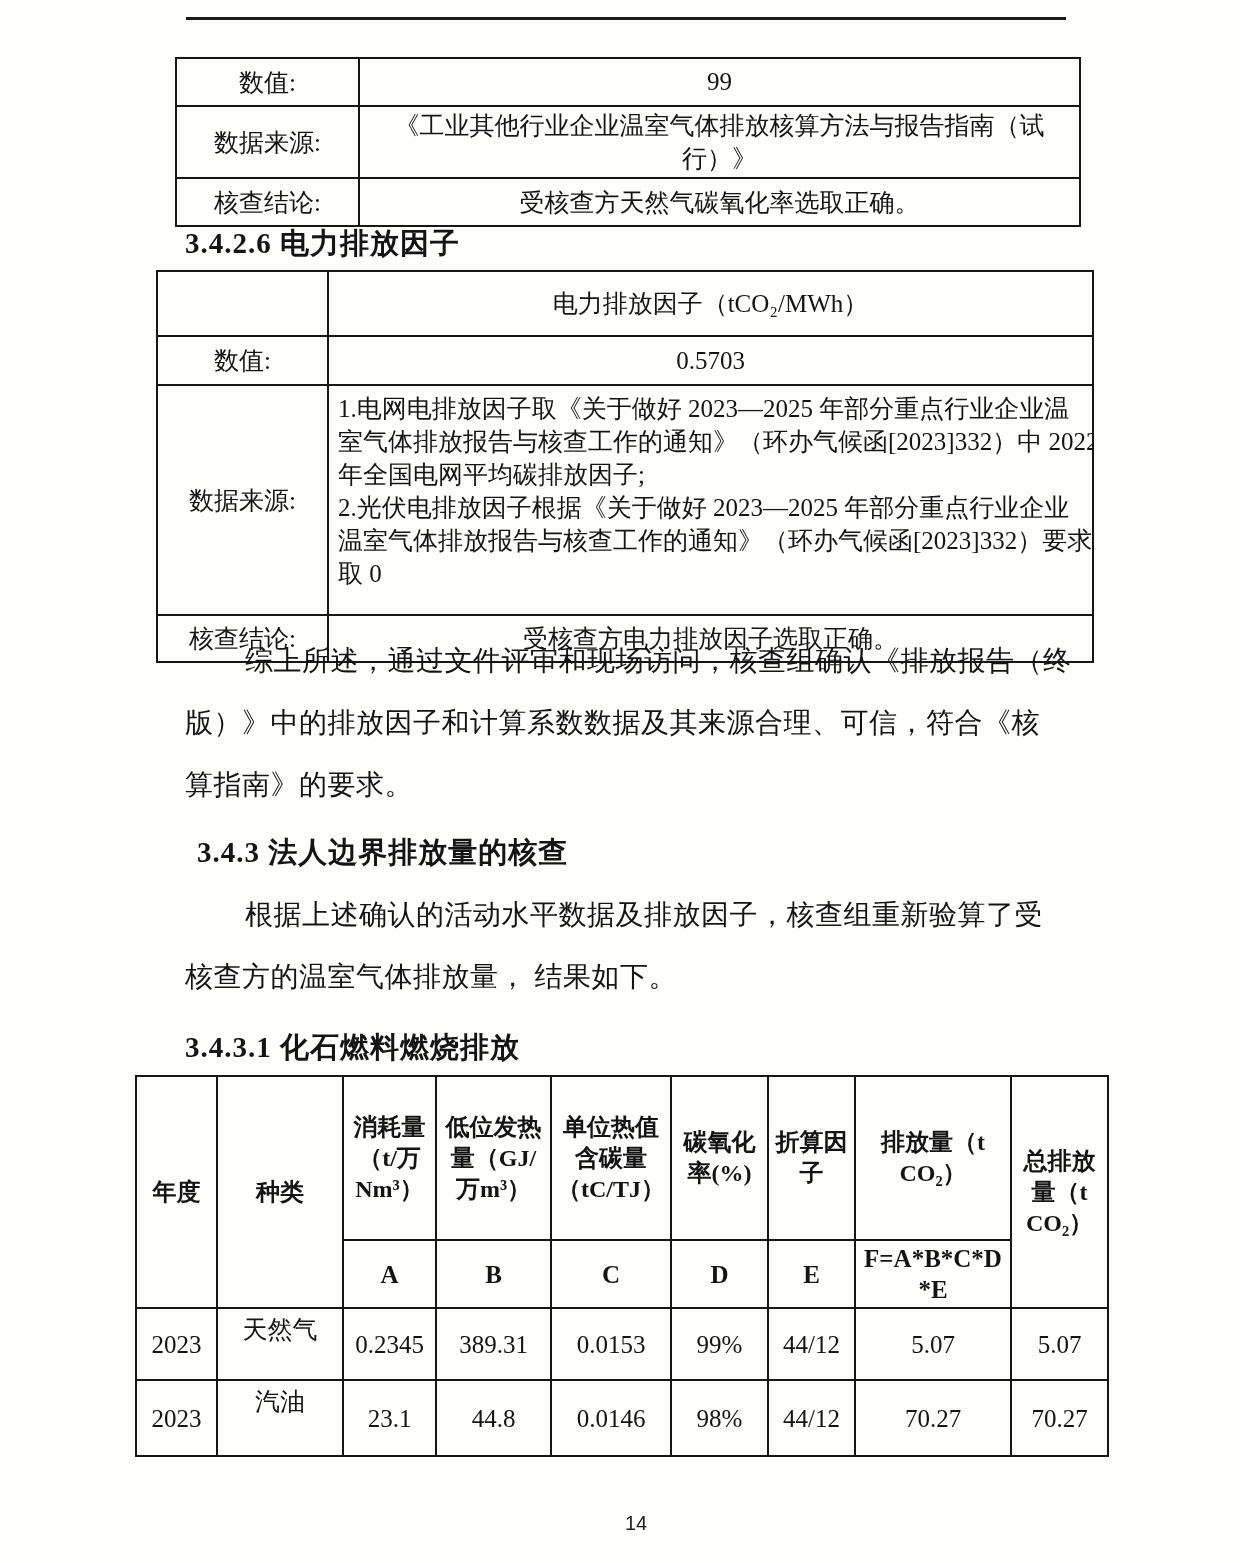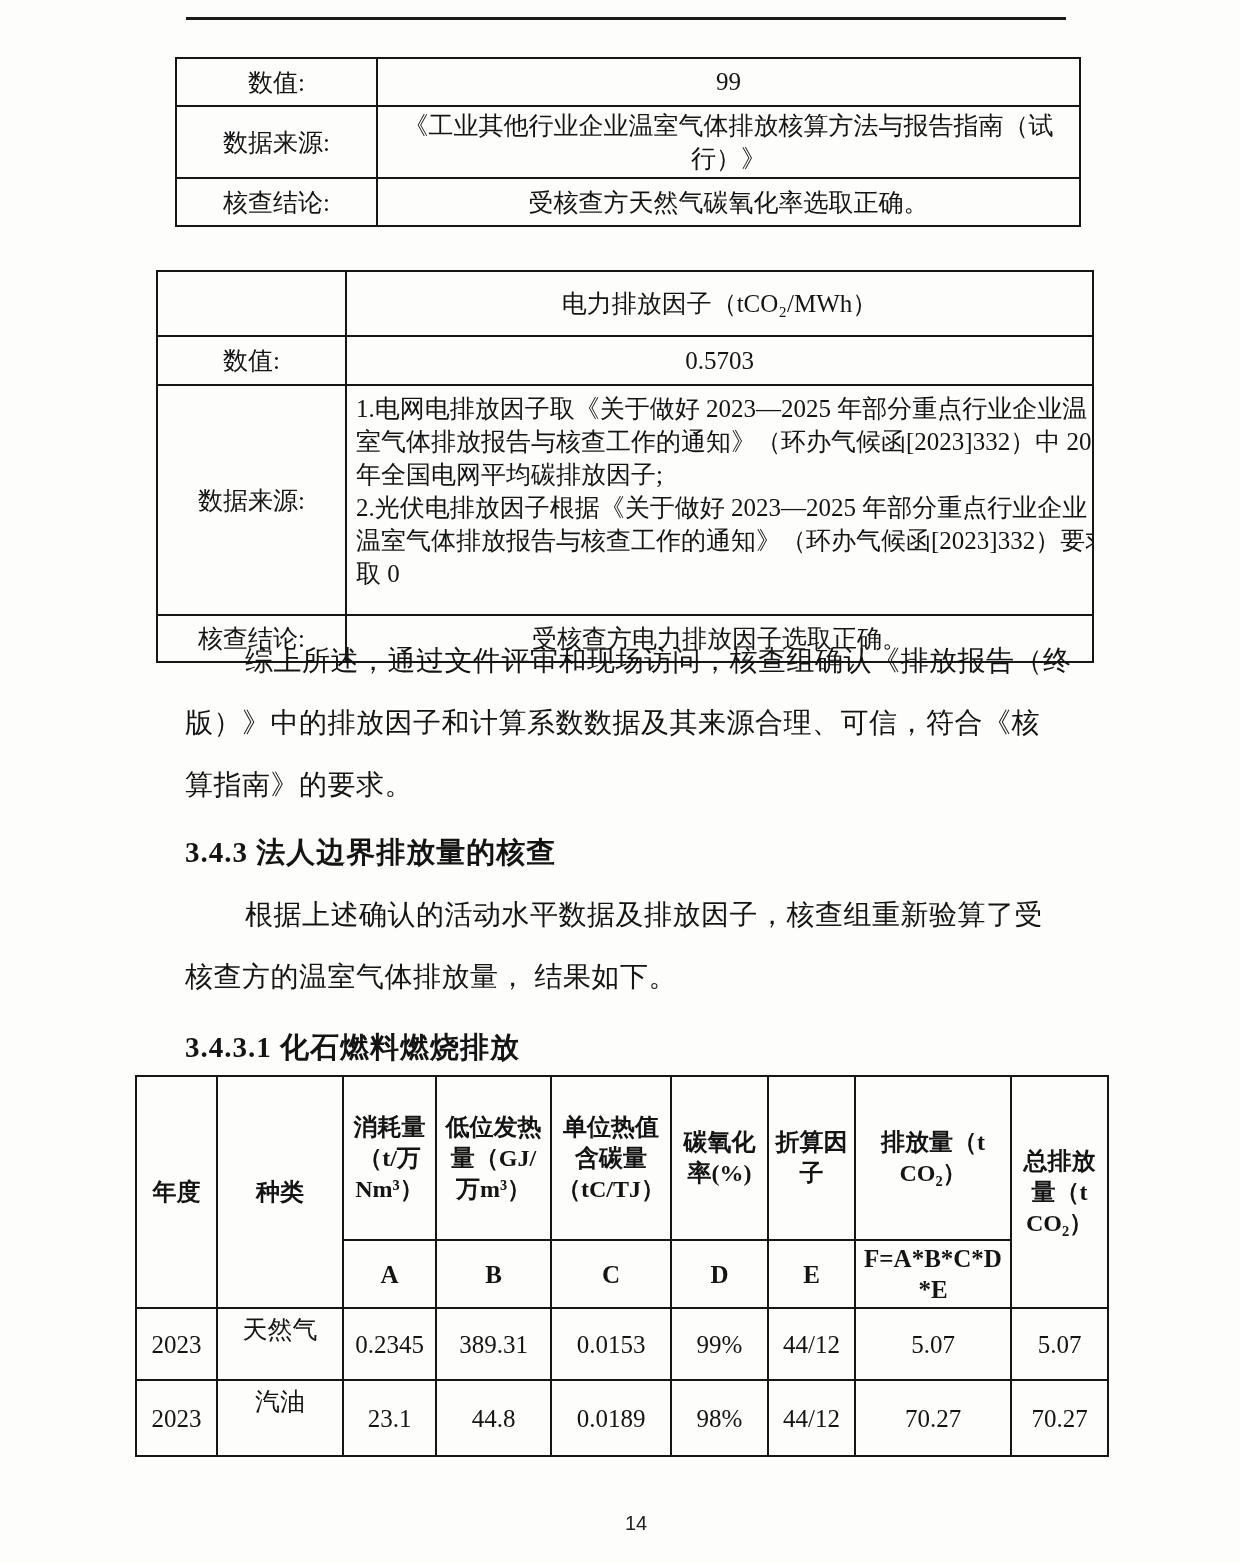"数值:" td { padding: 2px 14px -> 2px 5px }
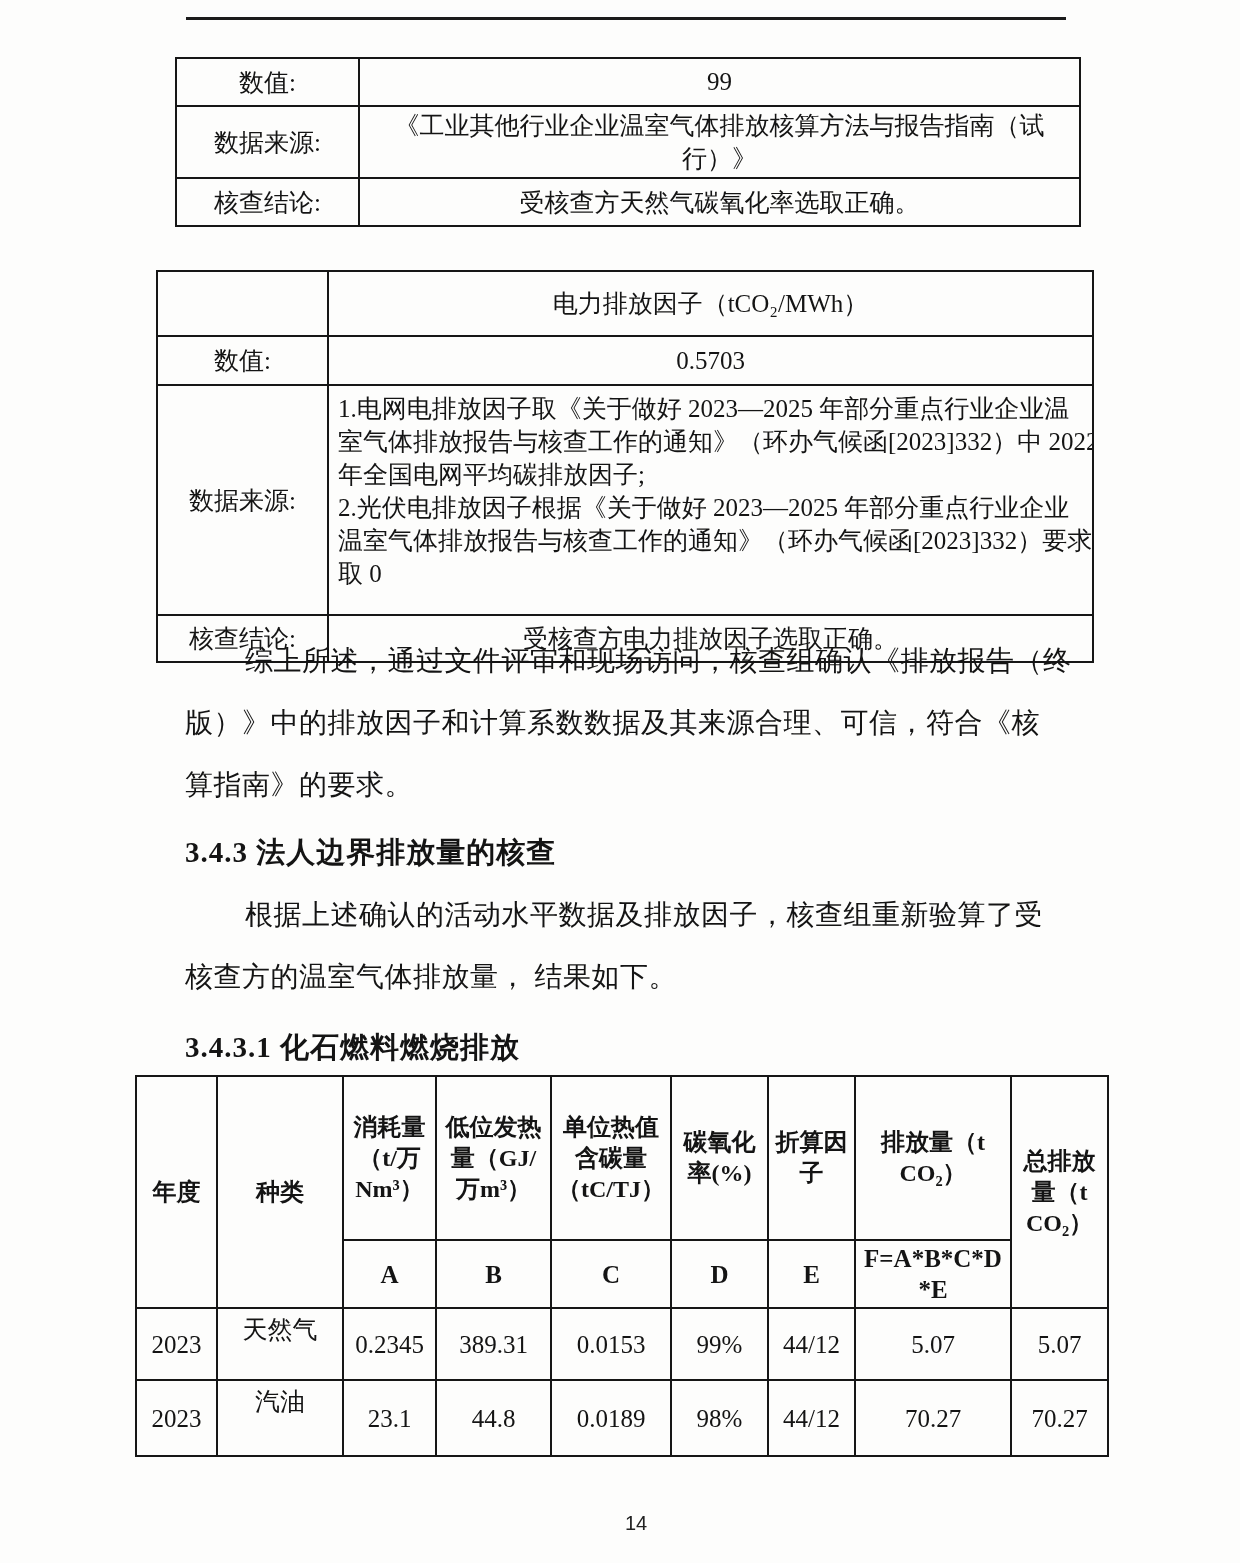"3.4.2.6 电力排放因子" div.heading { html: none -> <div>3.4.2.6 电力排放因子</div> }
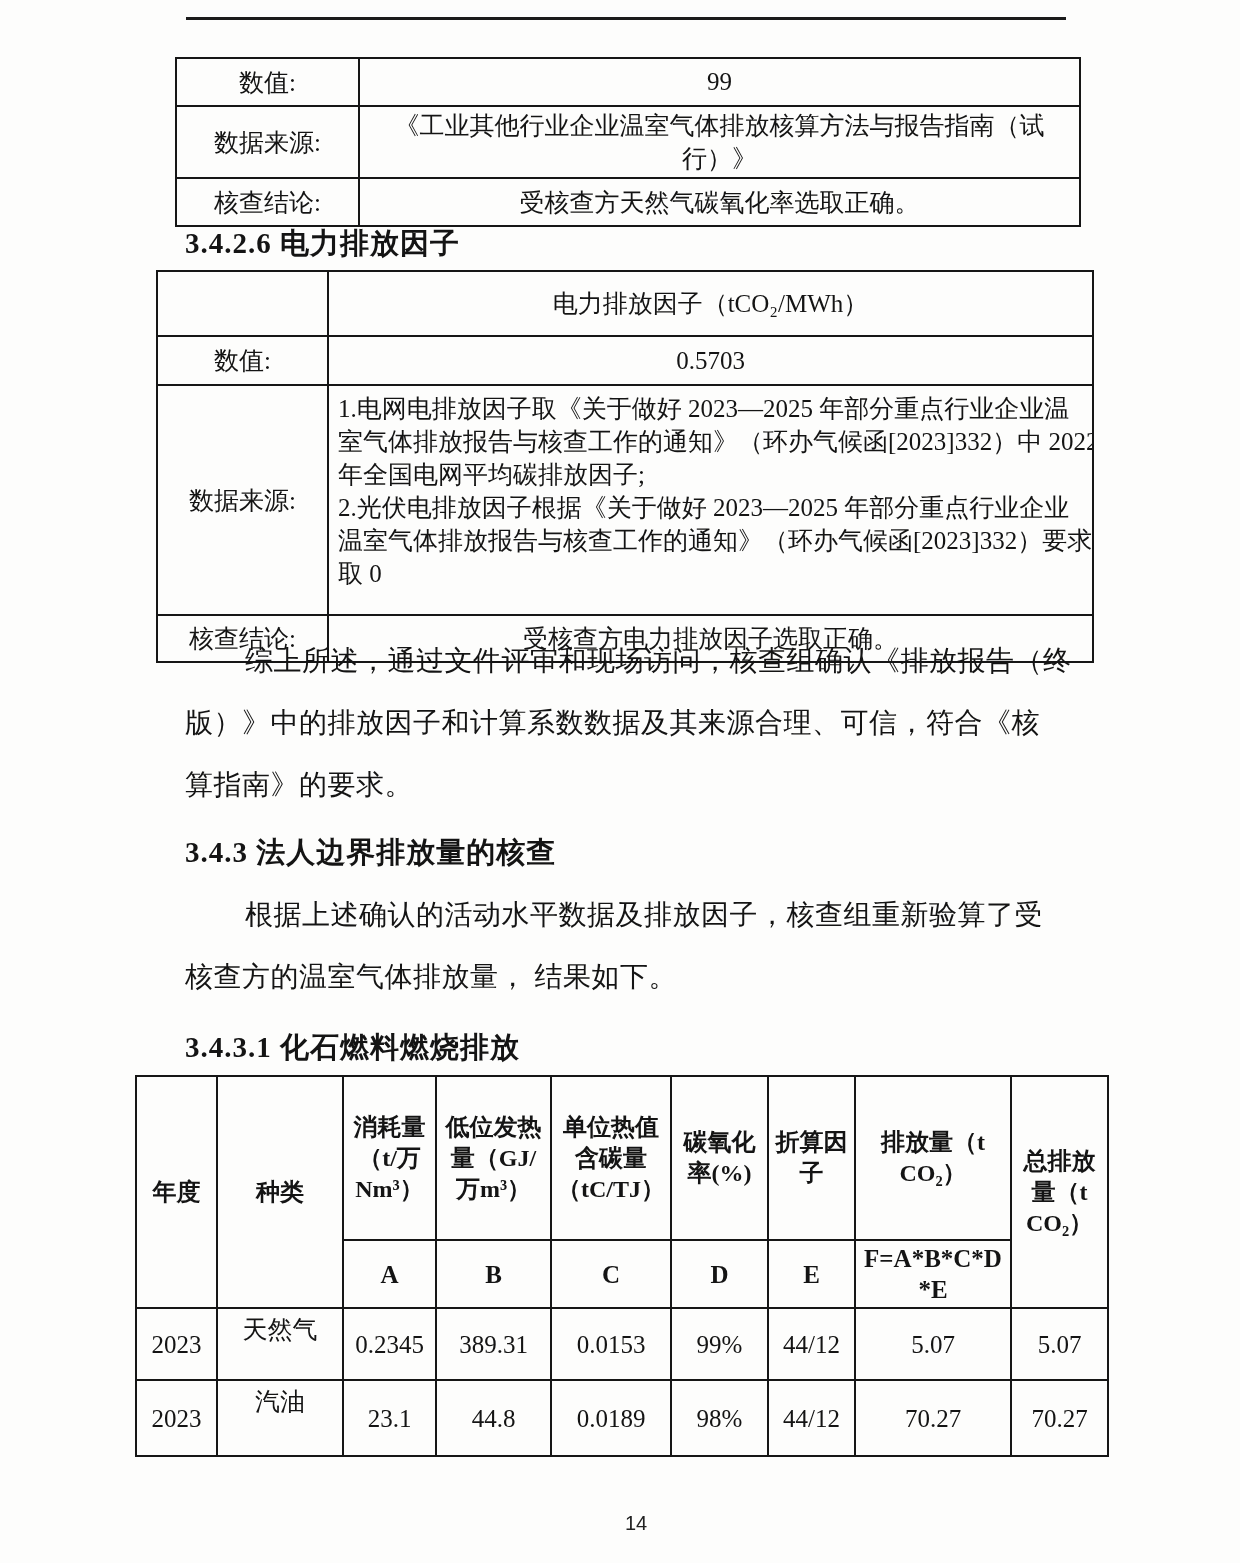"3.4.3 法人边界排放量的核查" div.heading { margin-left: none -> 12px }
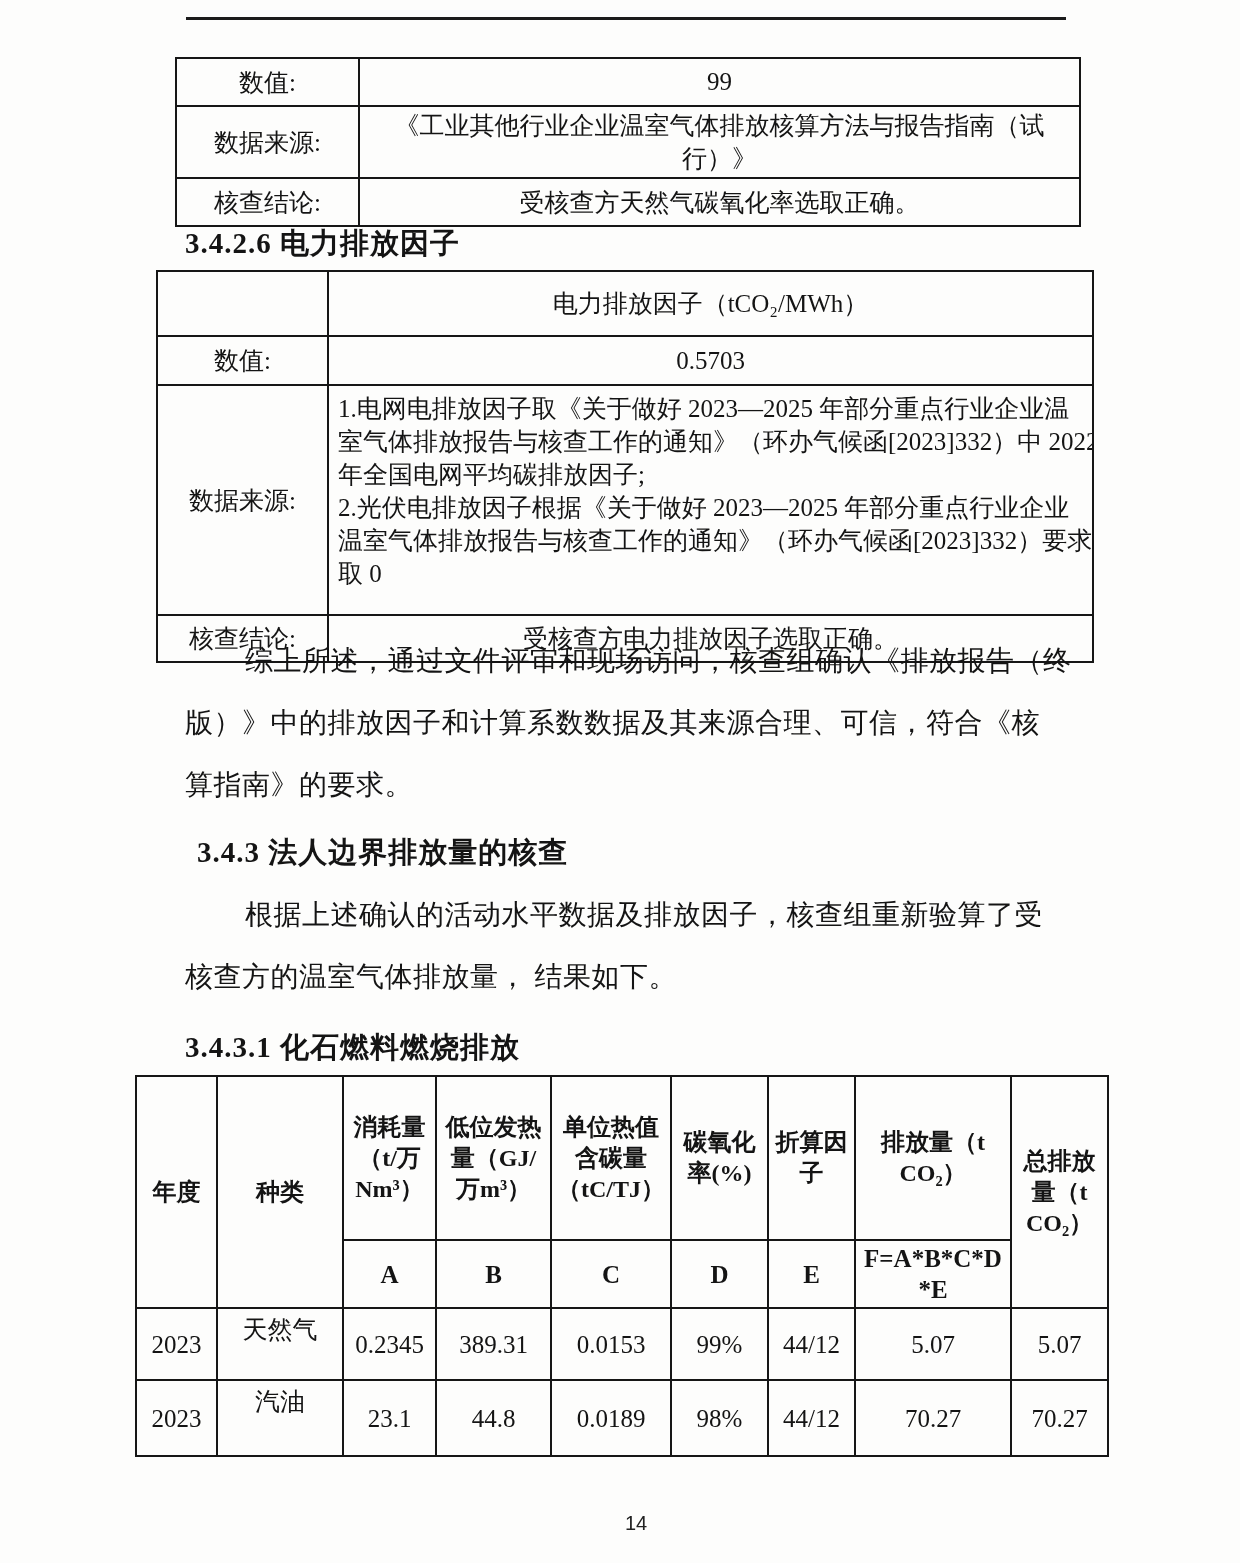"0.0189" td { text: 0.0189 -> 0.0146 }
